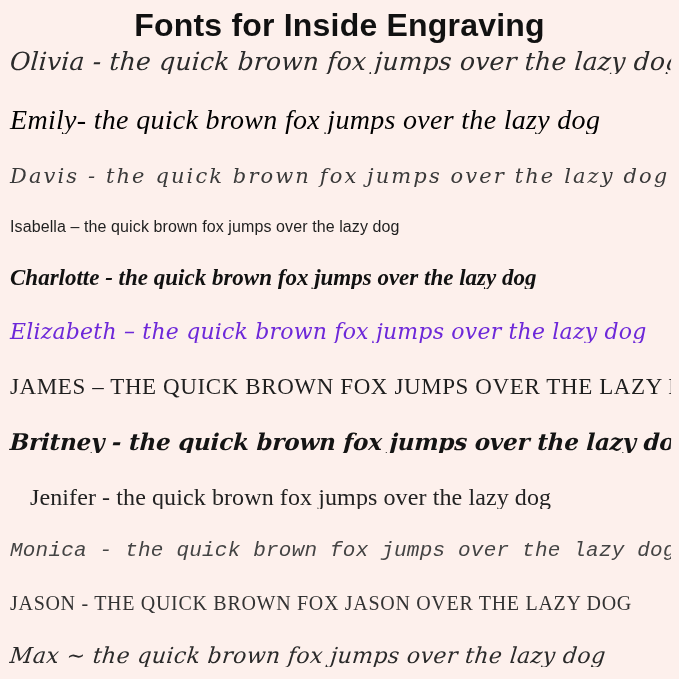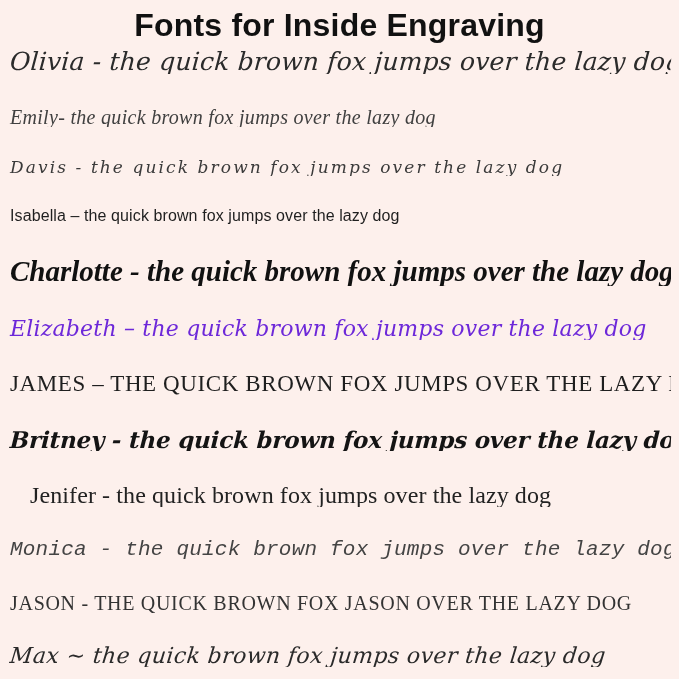"Emily- the quick brown fox" .f-emily { color: #404040 -> #000000; font-size: 20px -> 28px }
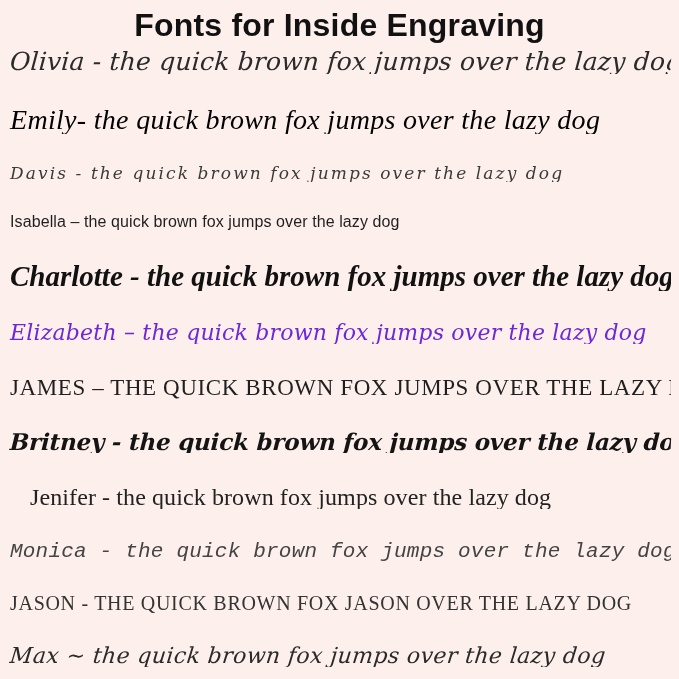"Davis - the quick brown" .f-davis { font-size: 17px -> 21px }
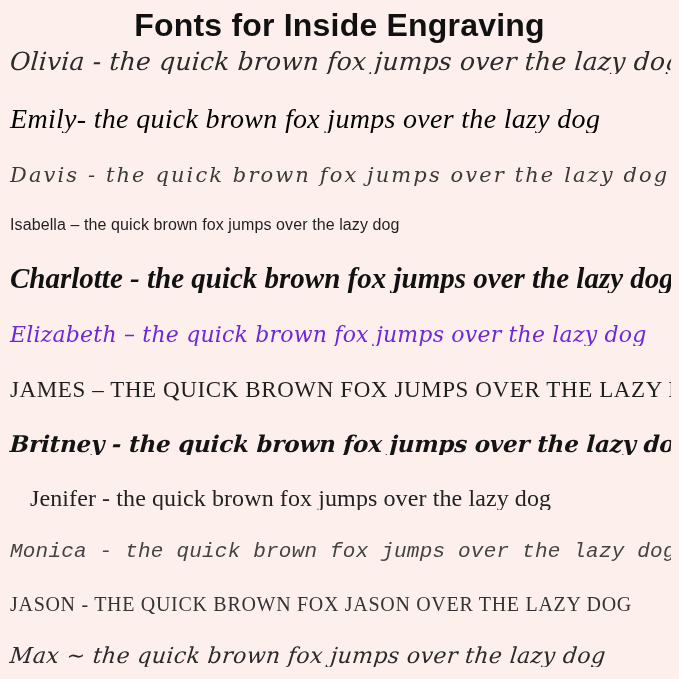"Charlotte - the quick brown" .f-charlotte { font-size: 29px -> 23px }
